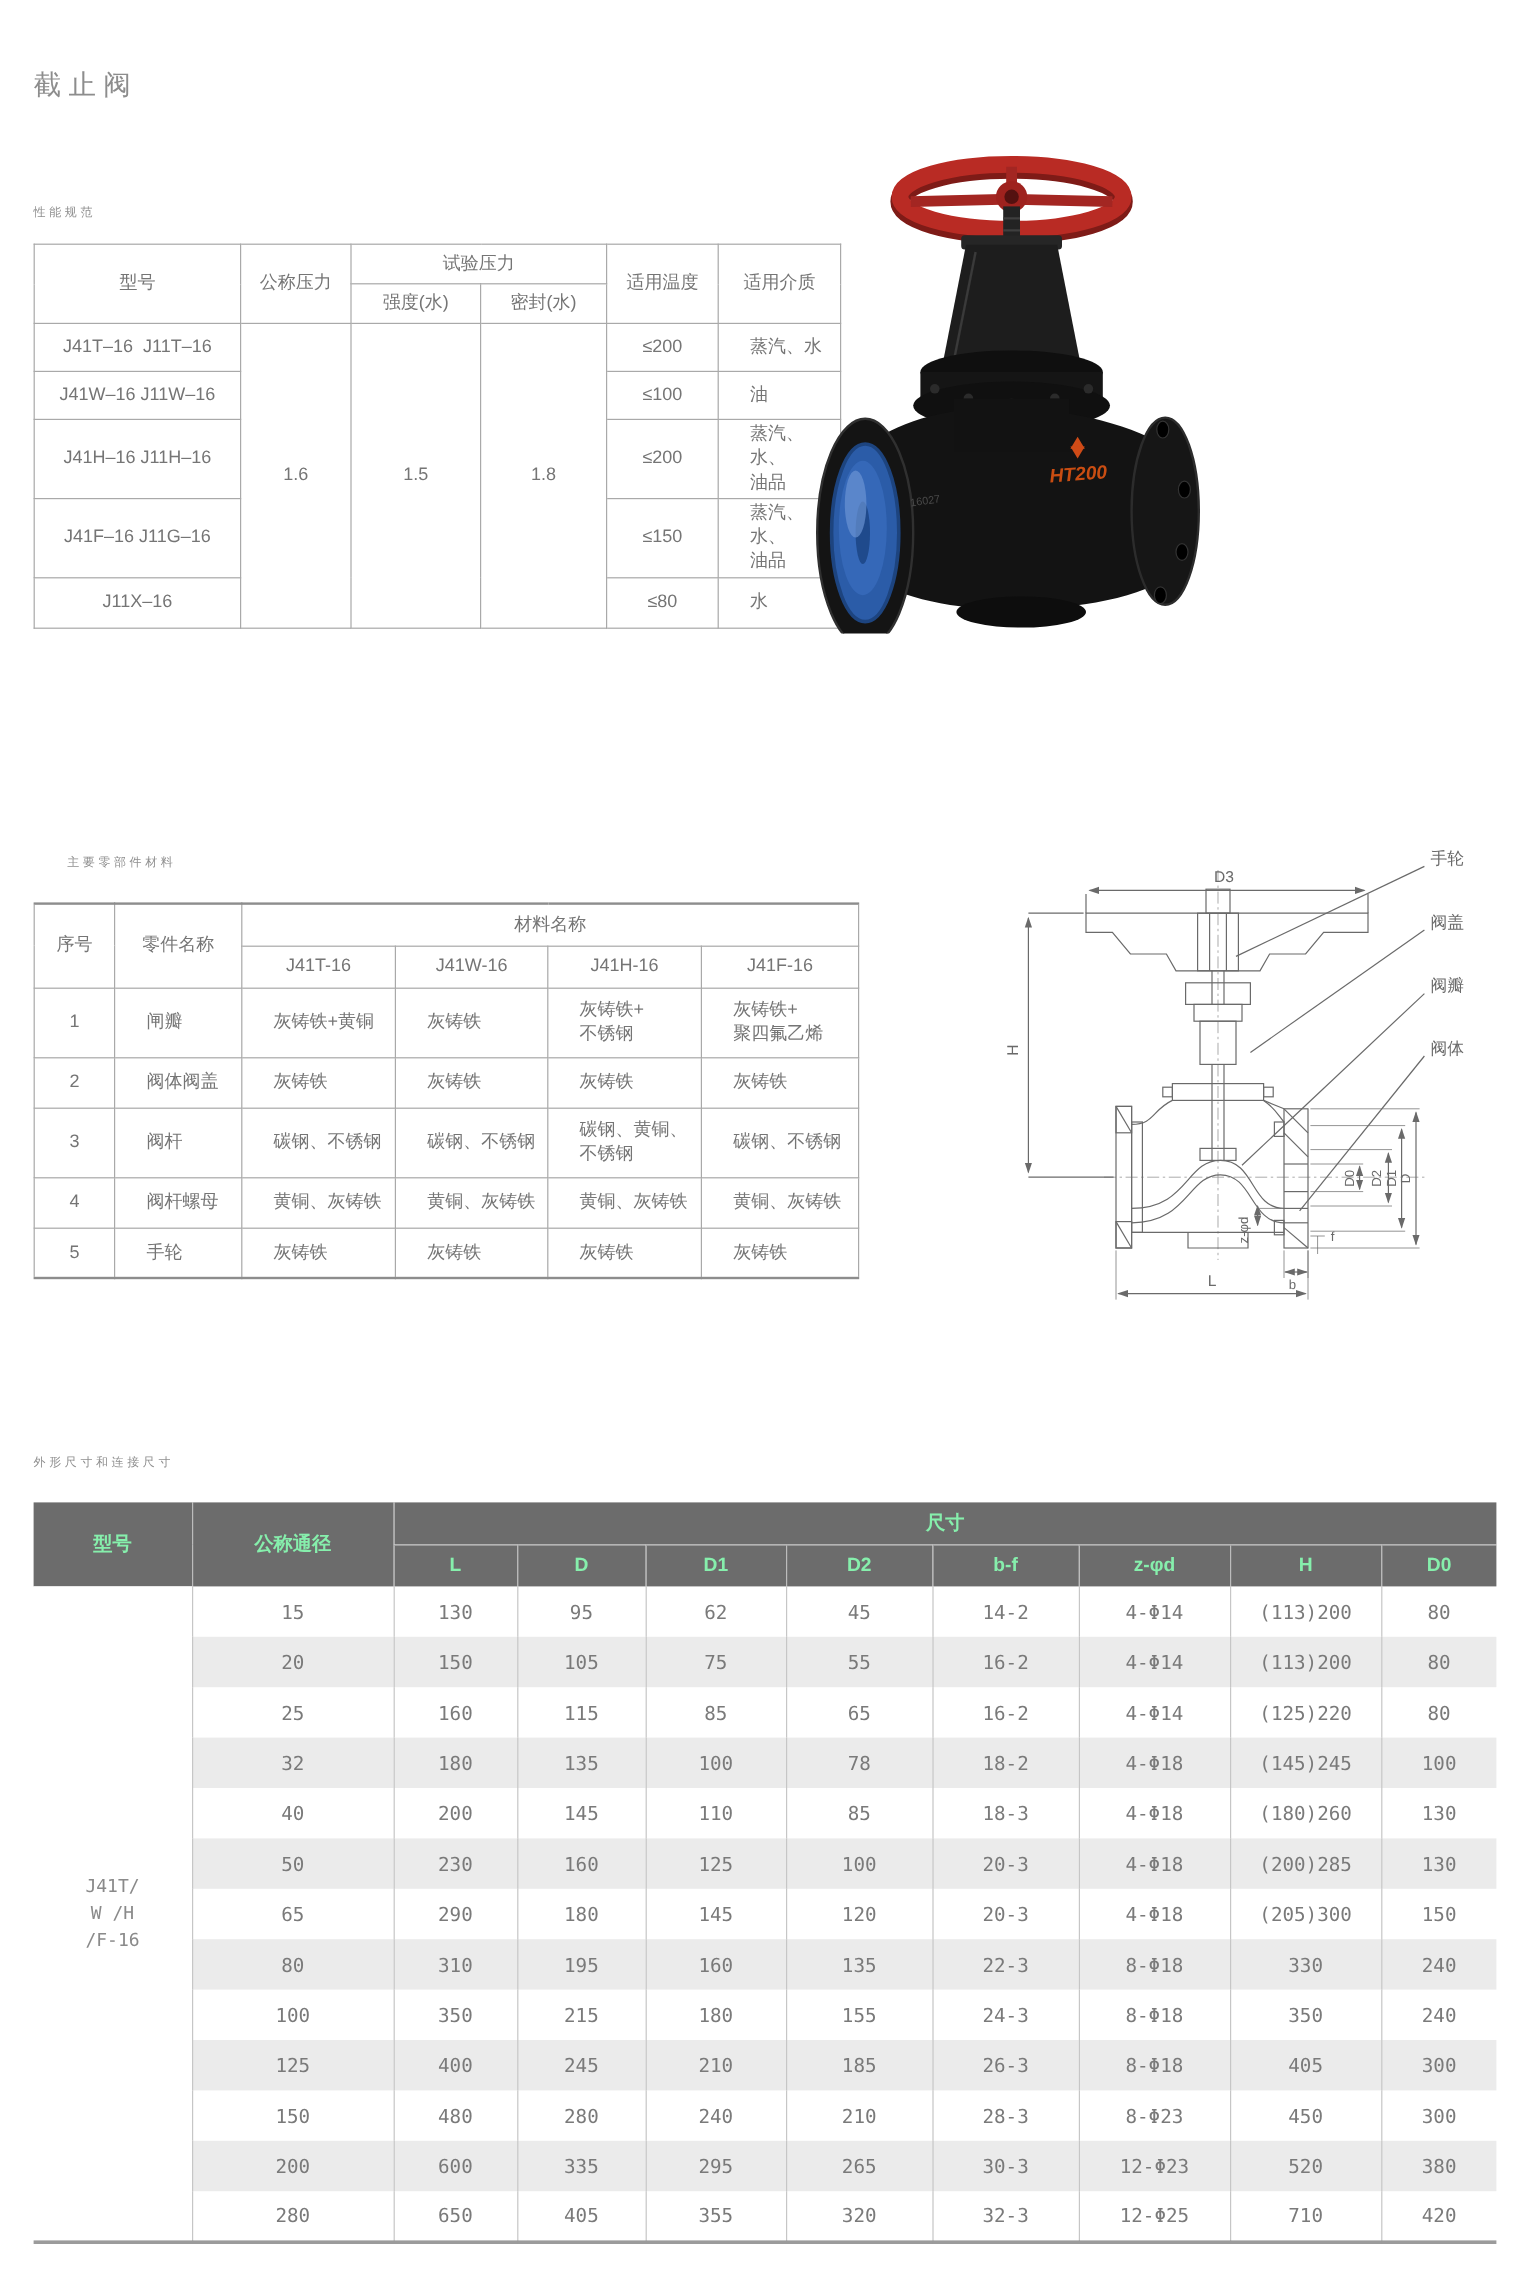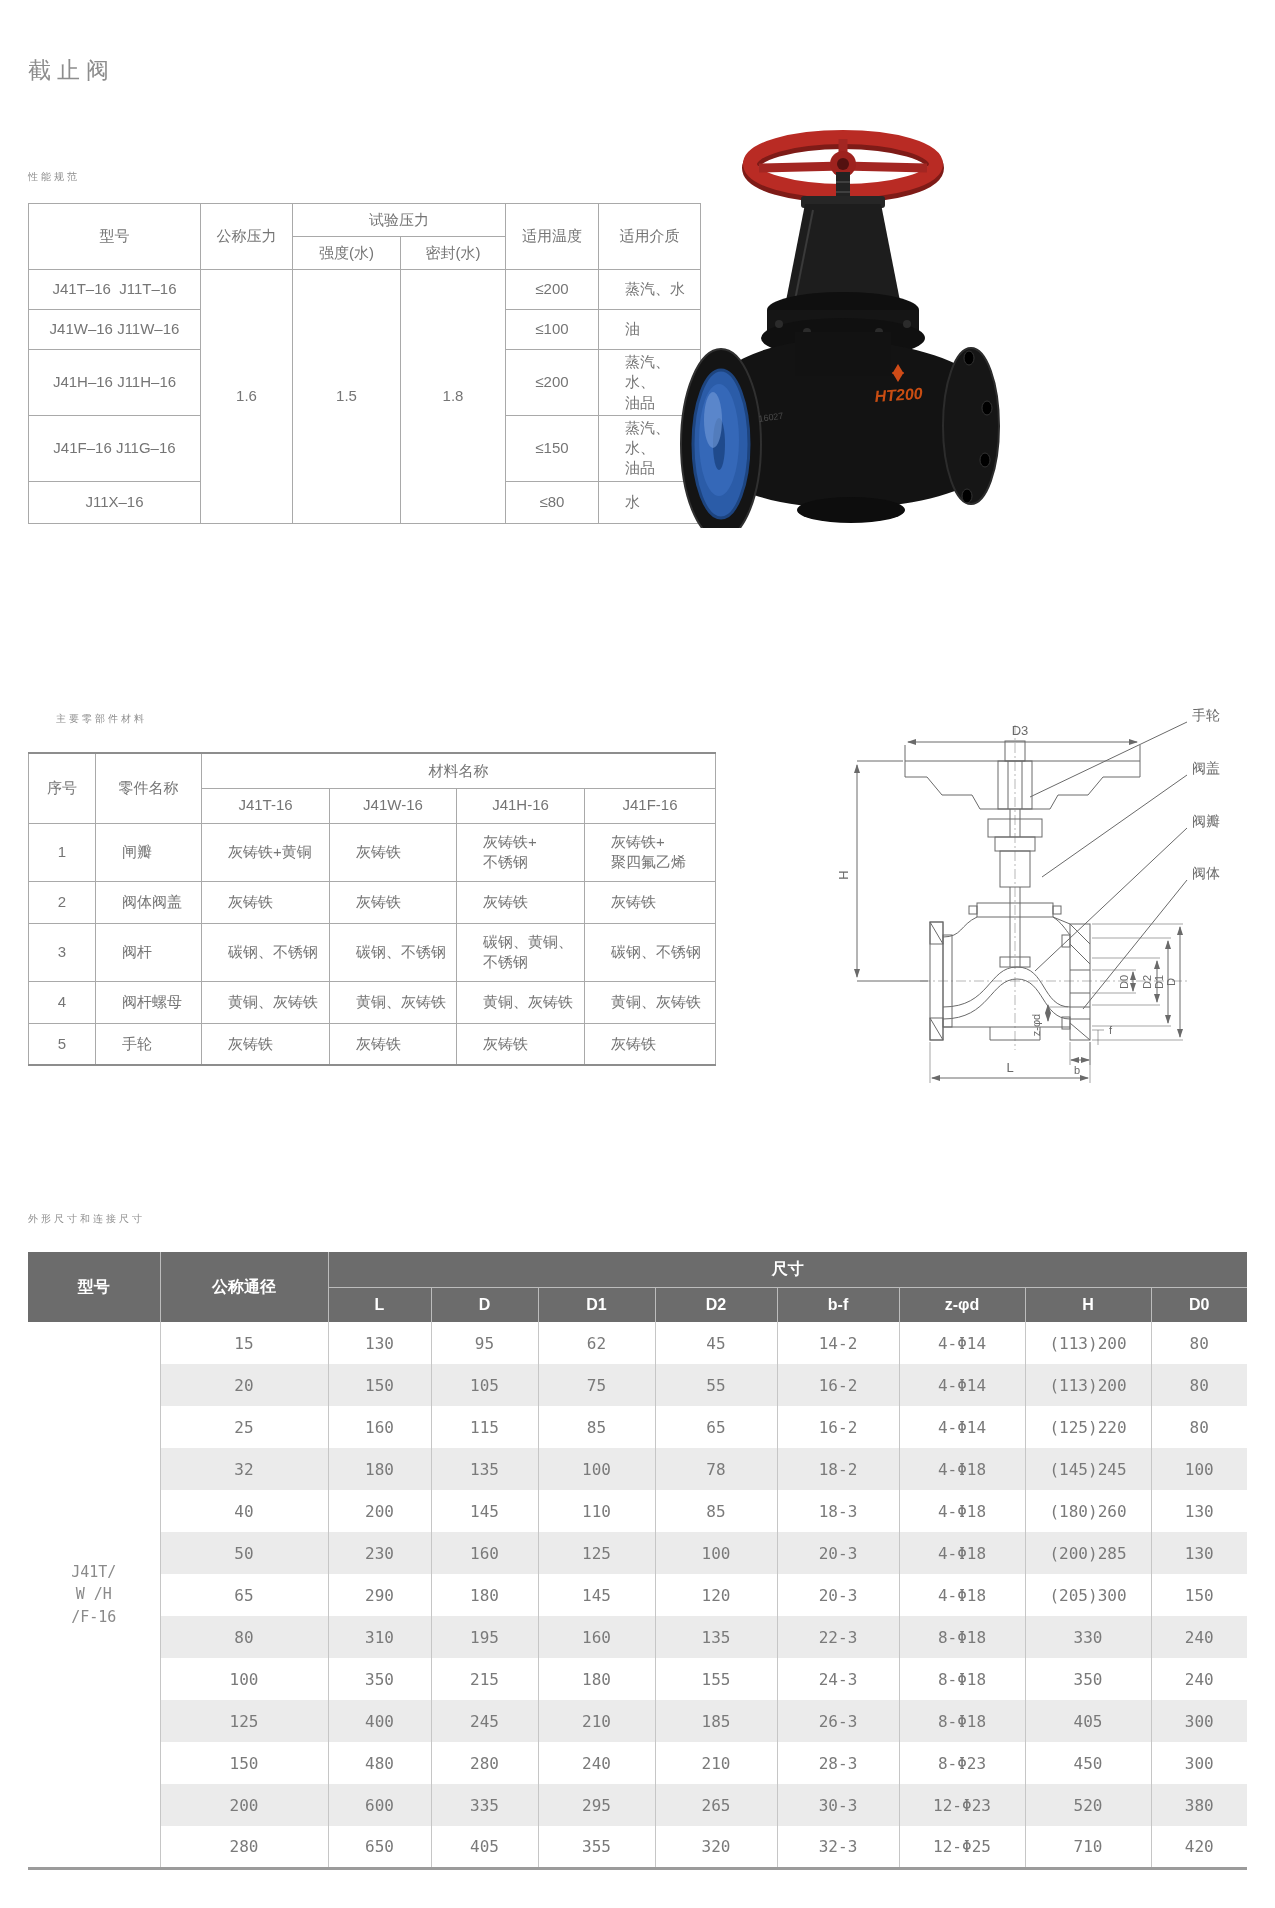"尺寸" .t3 thead th { color: #ffffff -> #86efac }
